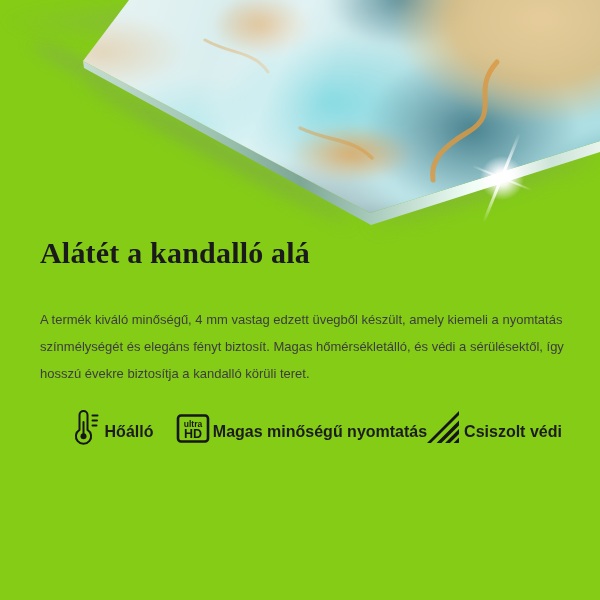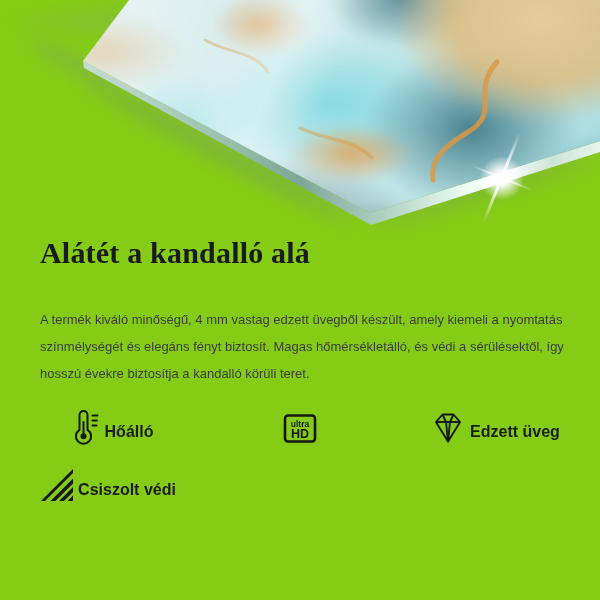"Magas minőségű nyomtatás" div.label { html: none -> <div>Magas minőségű nyomtatás</div> }
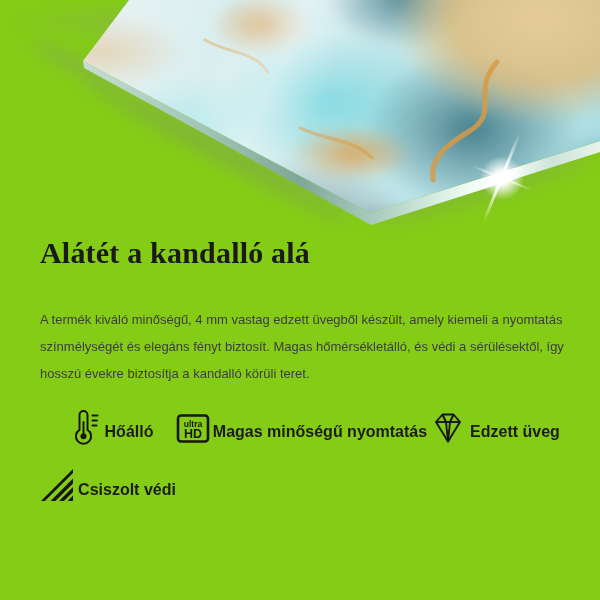"Edzett üveg" div.feature { html: <div> <div> <svg> <g> <path></path> <path></path> <path></path> </g> </svg> </div> <div>Edzett üveg</div> </div> -> none }
